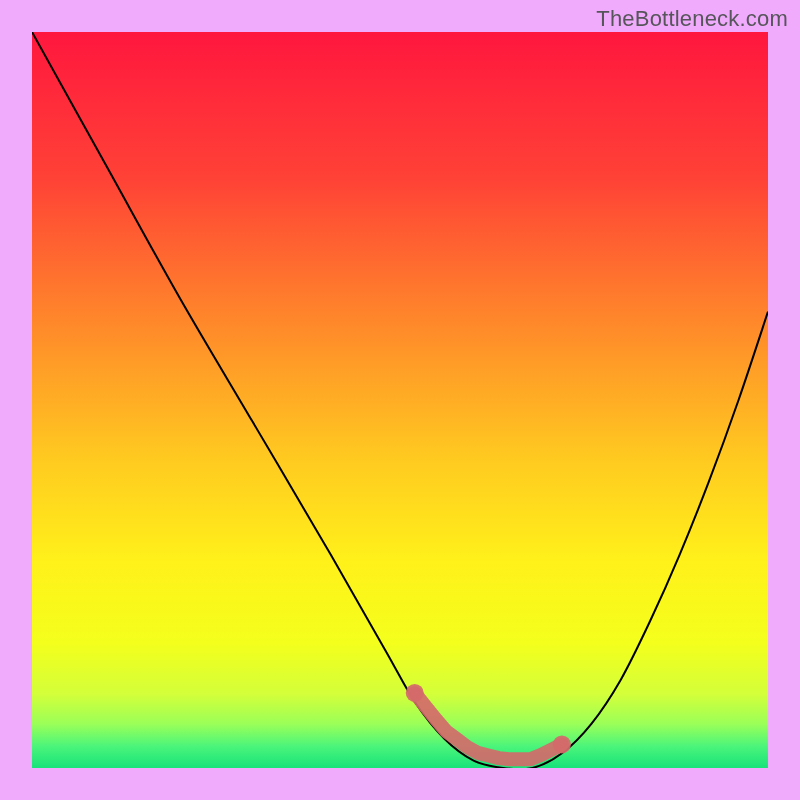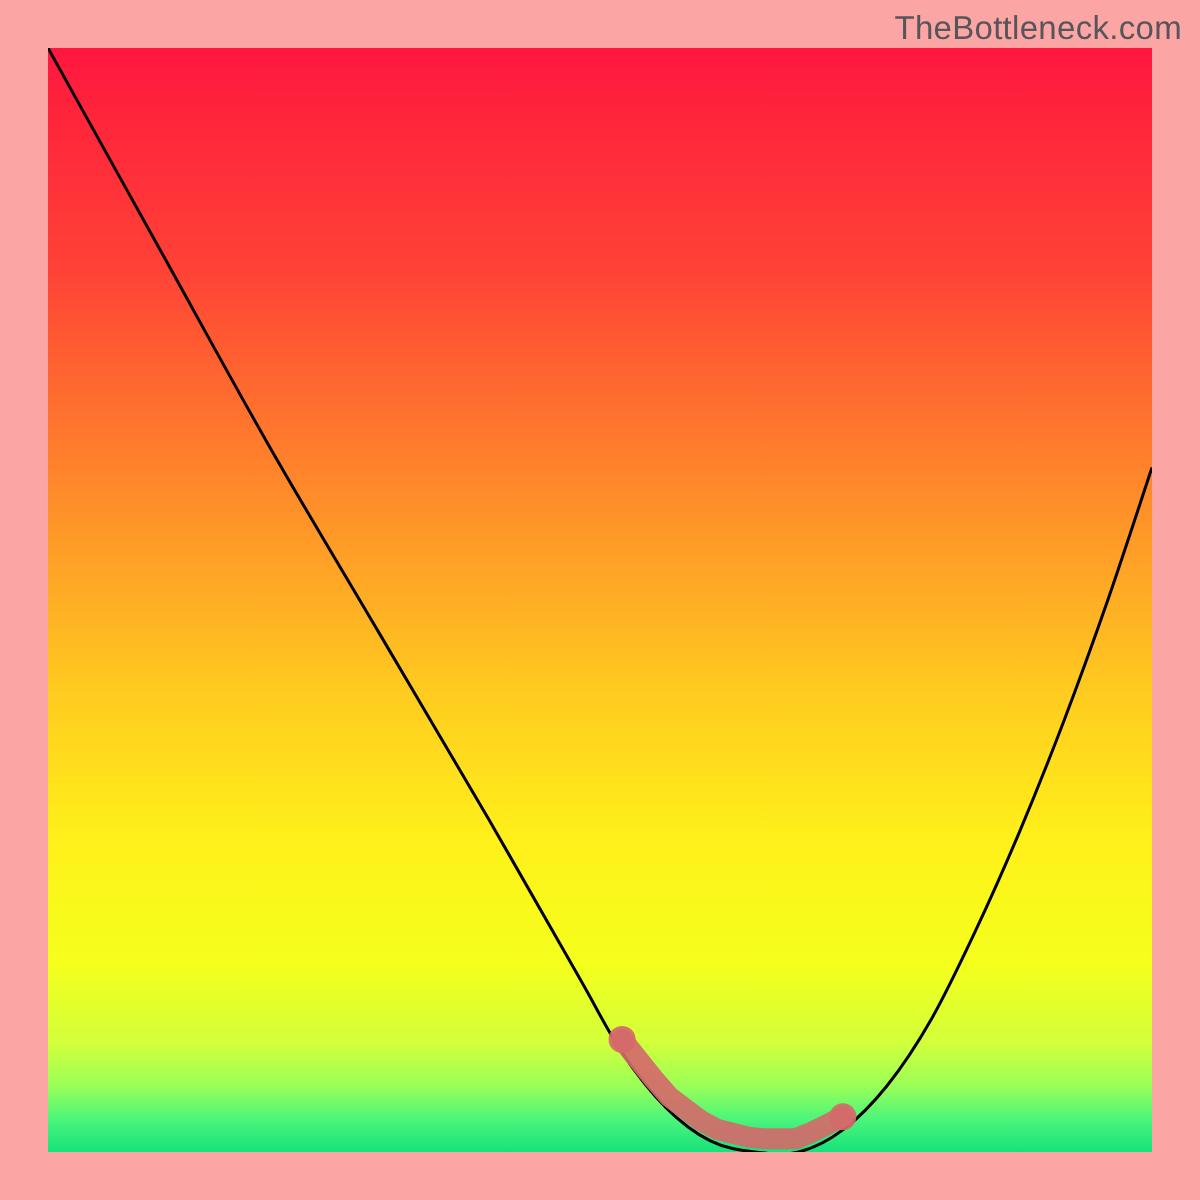"TheBottleneck.com" .frame { background: #fca5a5 -> #f0abfc }
